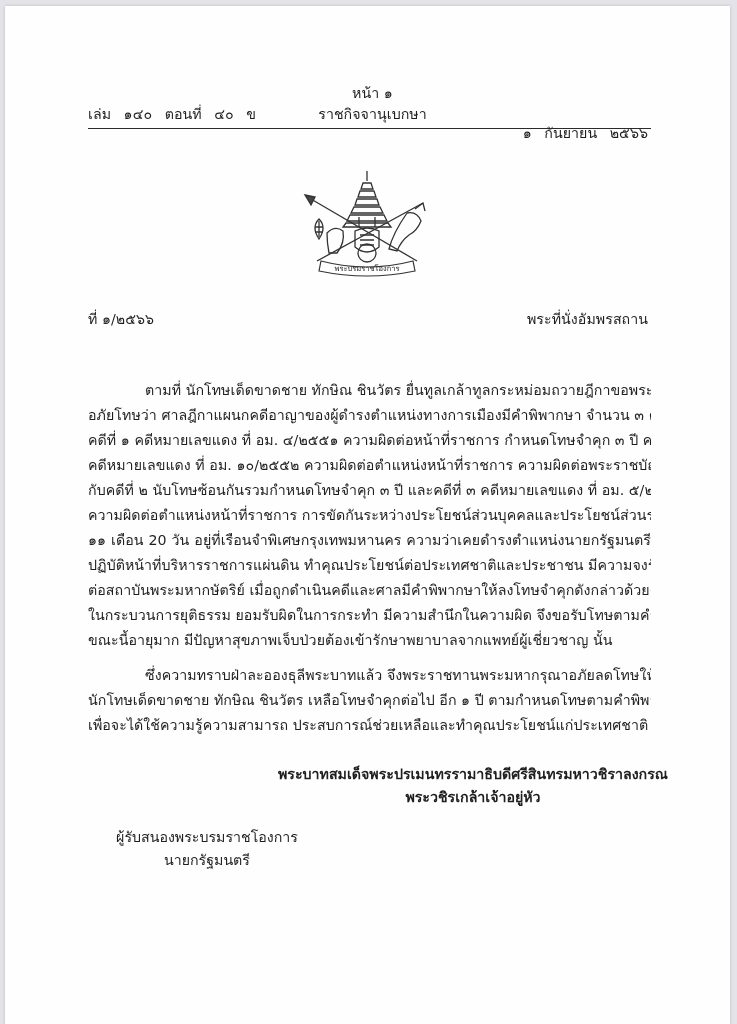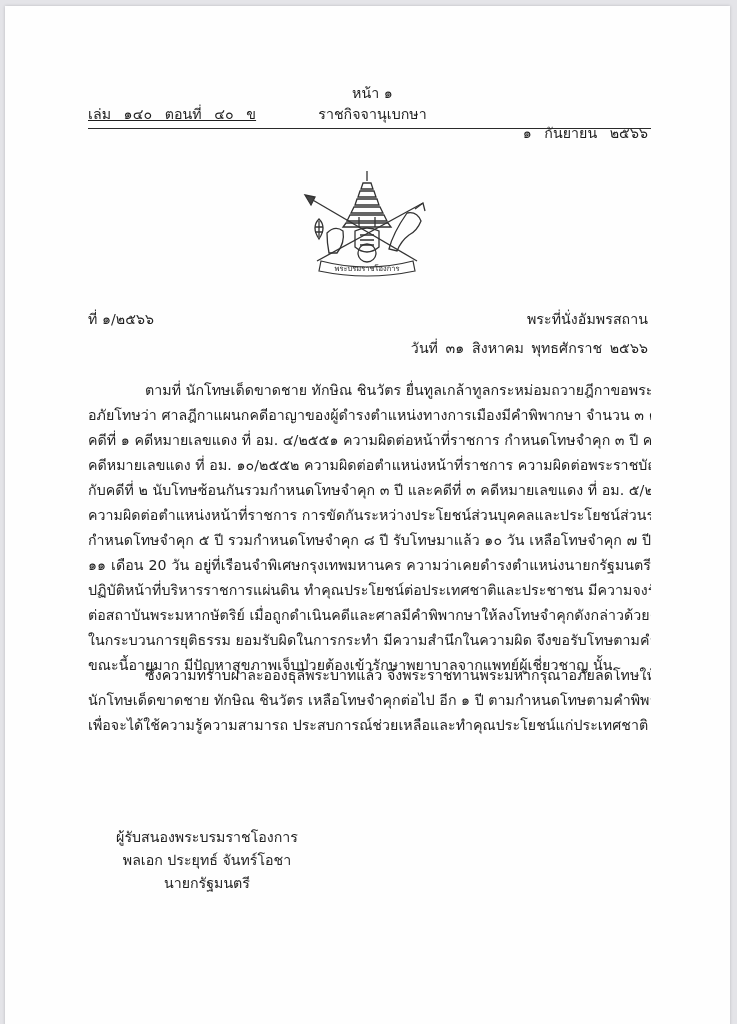"เล่ม ๑๔๐ ตอนที่ ๔๐ ข" .hdr-left { text-decoration: underline -> none }
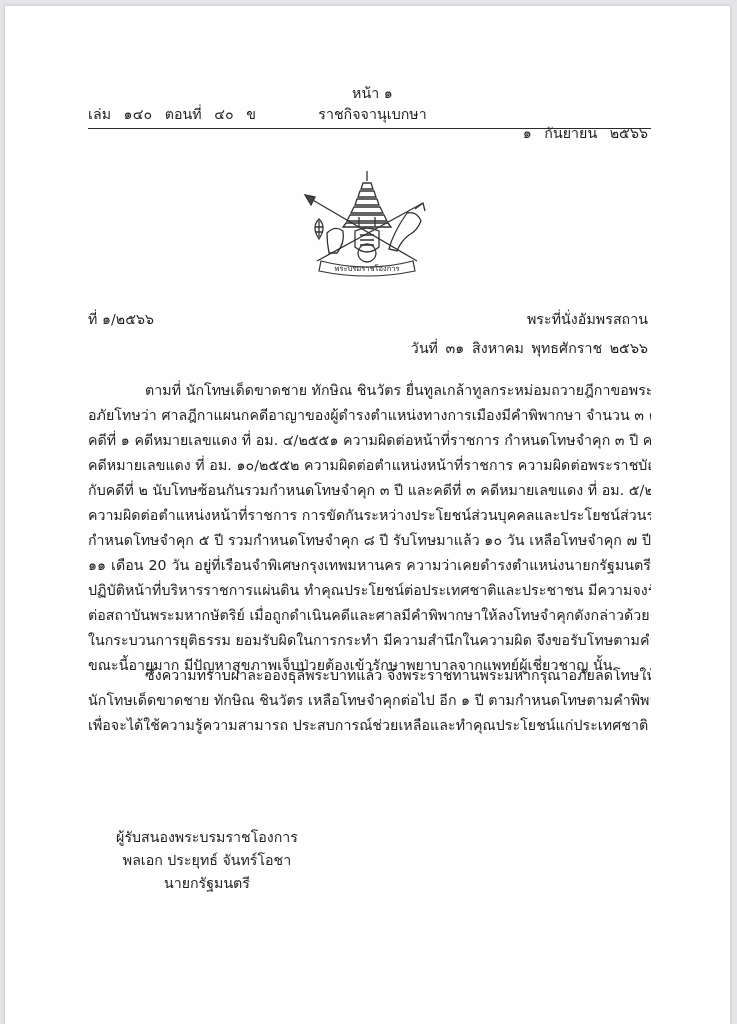"วันที่ ๓๑ สิงหาคม พุทธศักราช ๒๕๖๖" div.abs { html: <div>วันที่ ๓๑ สิงหาคม พุทธศักราช ๒๕๖๖</div> -> none }
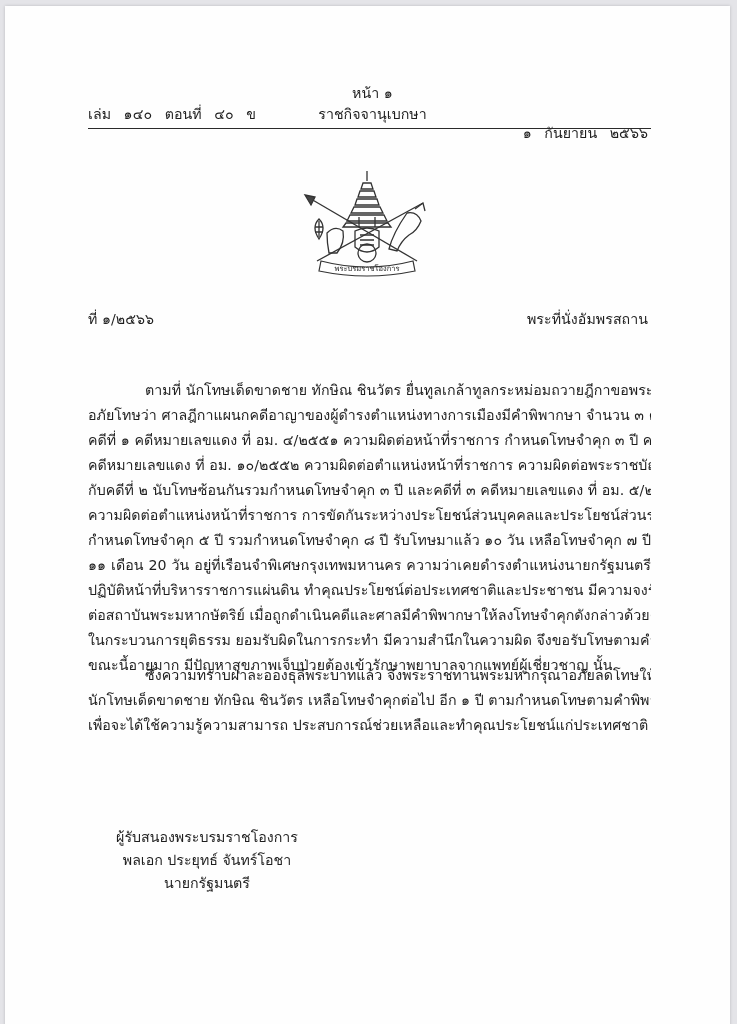"กำหนดโทษจำคุก ๕ ปี รวมกำหนดโทษจำคุก ๘" span.line { html: <span>กำหนดโทษจำคุก ๕ ปี รวมกำหนดโทษจำคุก ๘ ปี รับโทษมาแล้ว ๑๐ วัน เหลือโทษจำคุก ๗ ปี</span> -> none }
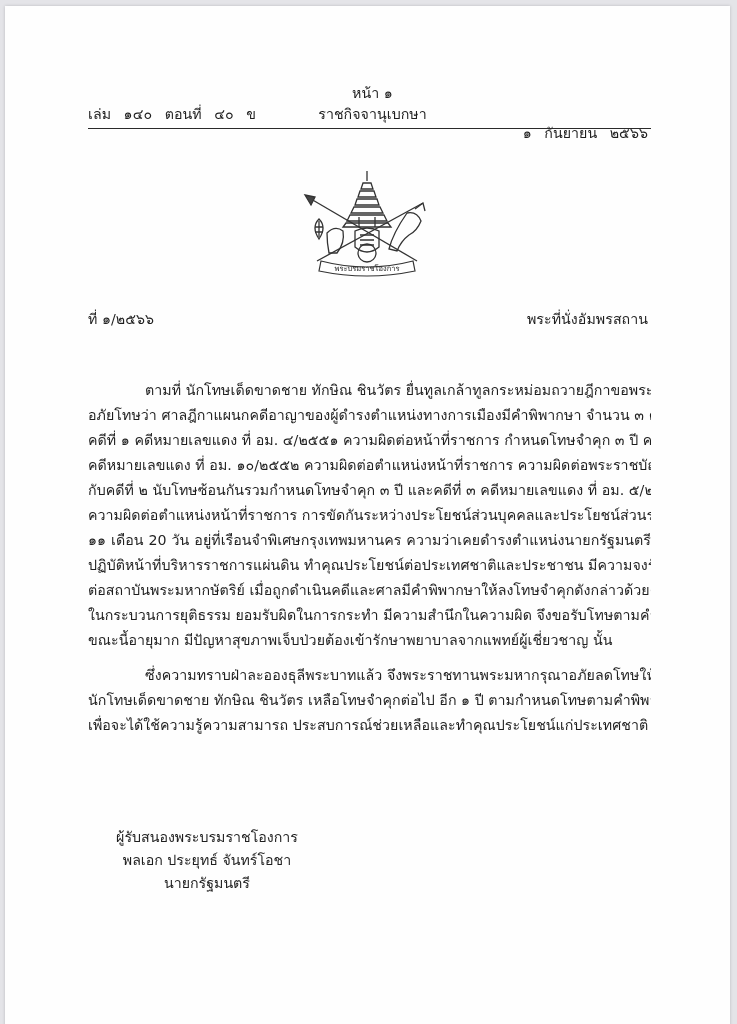"พระบาทสมเด็จพระปรเมนทรรามาธิบดีศรีสินทรม" div.sign { html: none -> <div> <div>พระบาทสมเด็จพระปรเมนทรรามาธิบดีศรีสินทรมหาวชิราลงกรณ</div> <div>พระวชิรเกล้าเจ้าอยู่หัว</div> </div> }
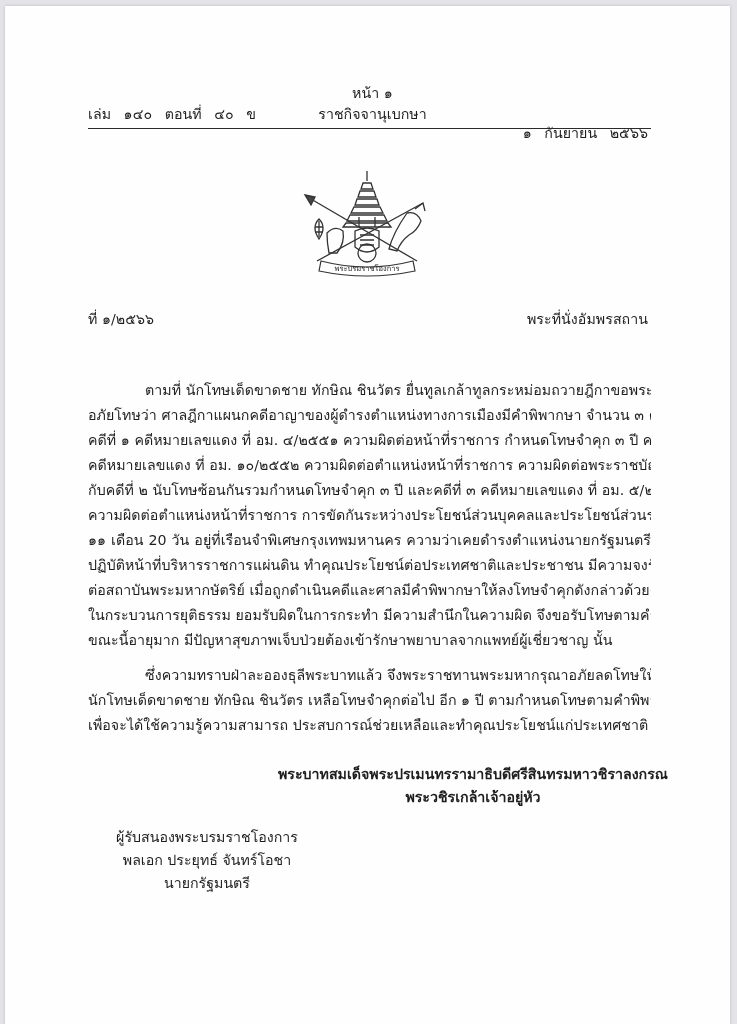"พลเอก ประยุทธ์ จันทร์โอชา" div { html: <div>พลเอก ประยุทธ์ จันทร์โอชา</div> -> none }
